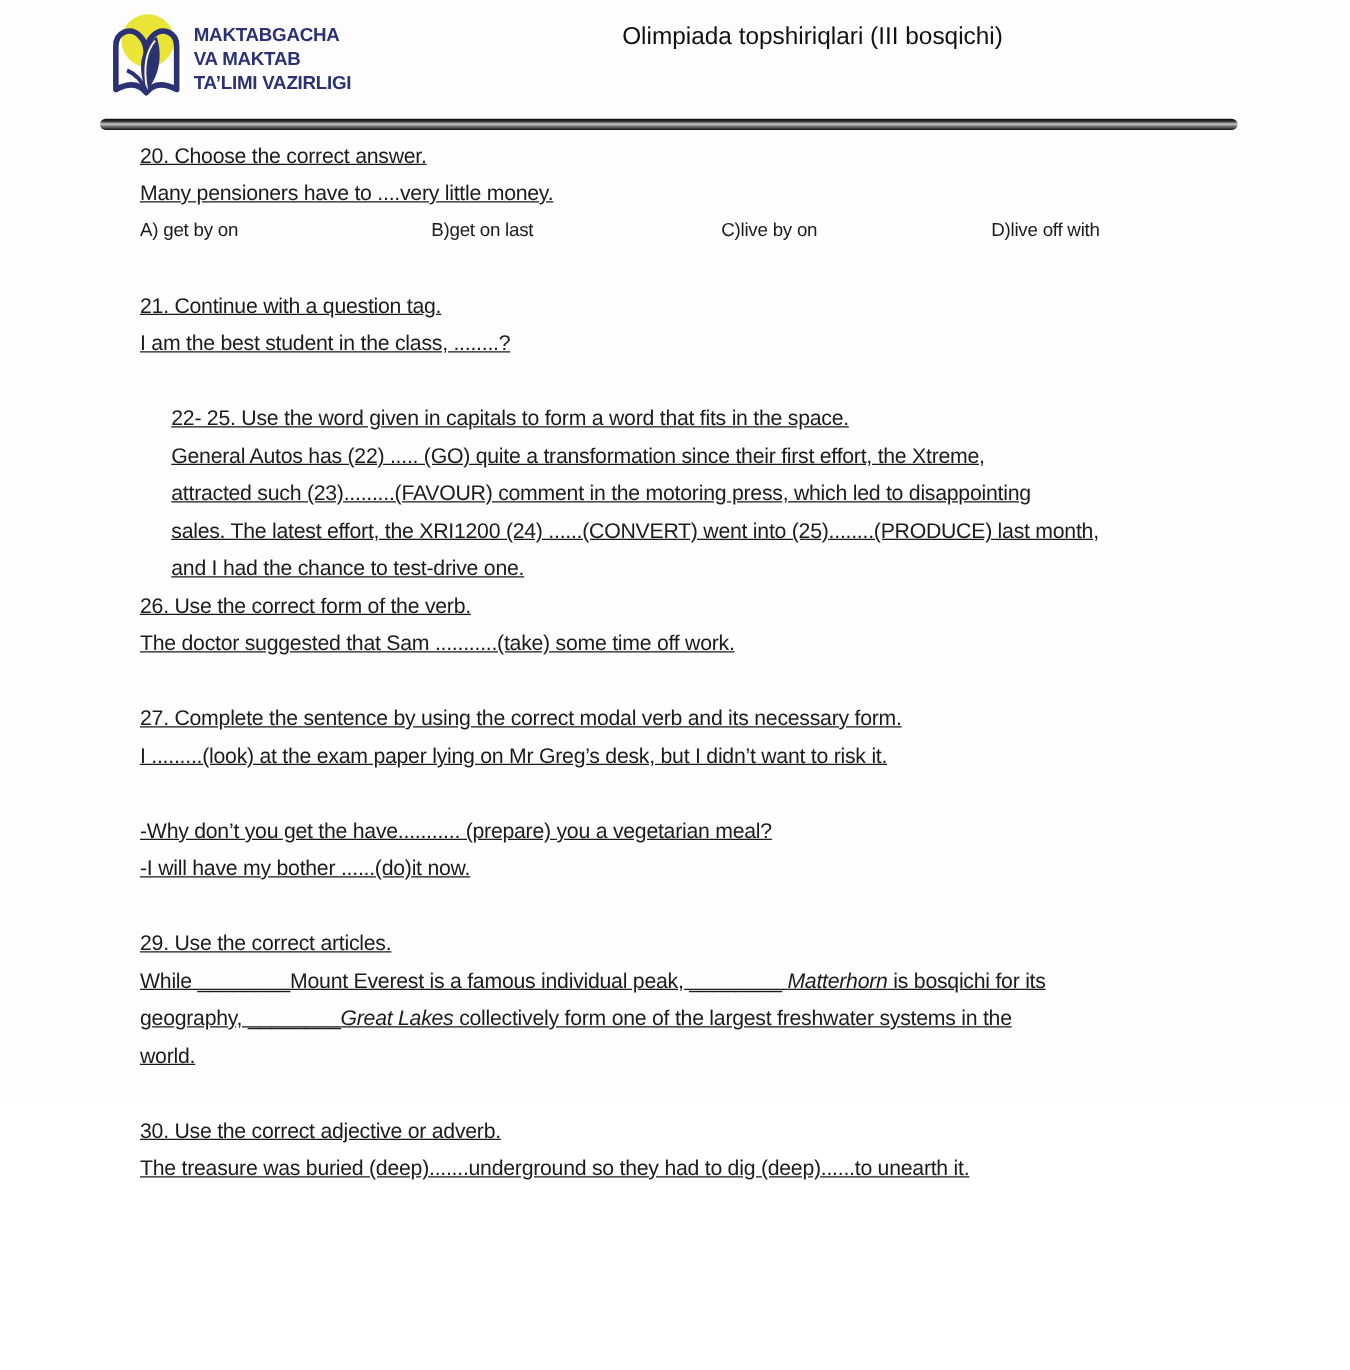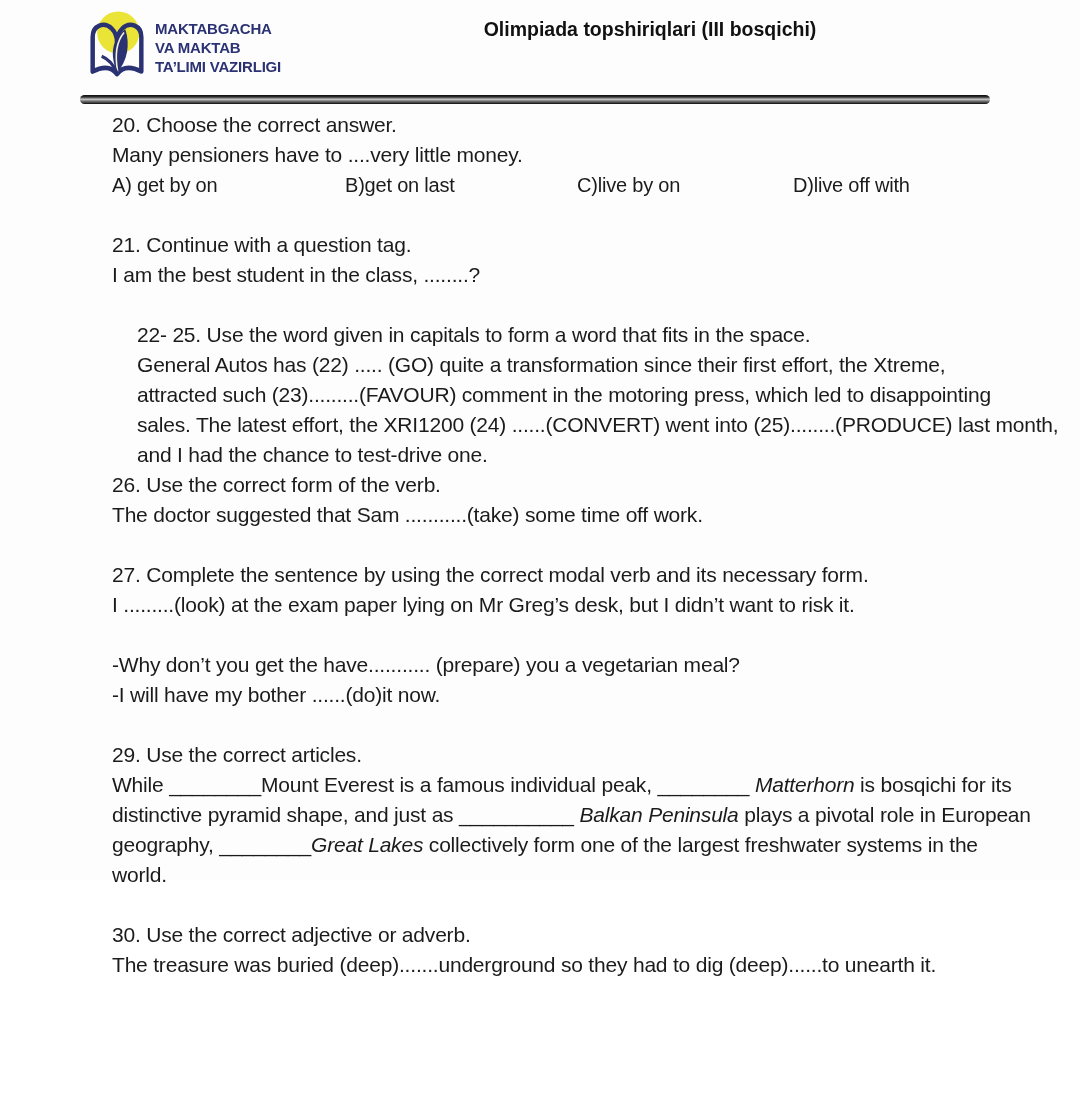"Olimpiada topshiriqlari (III bosqichi)" .doc-title { font-weight: bold -> normal }
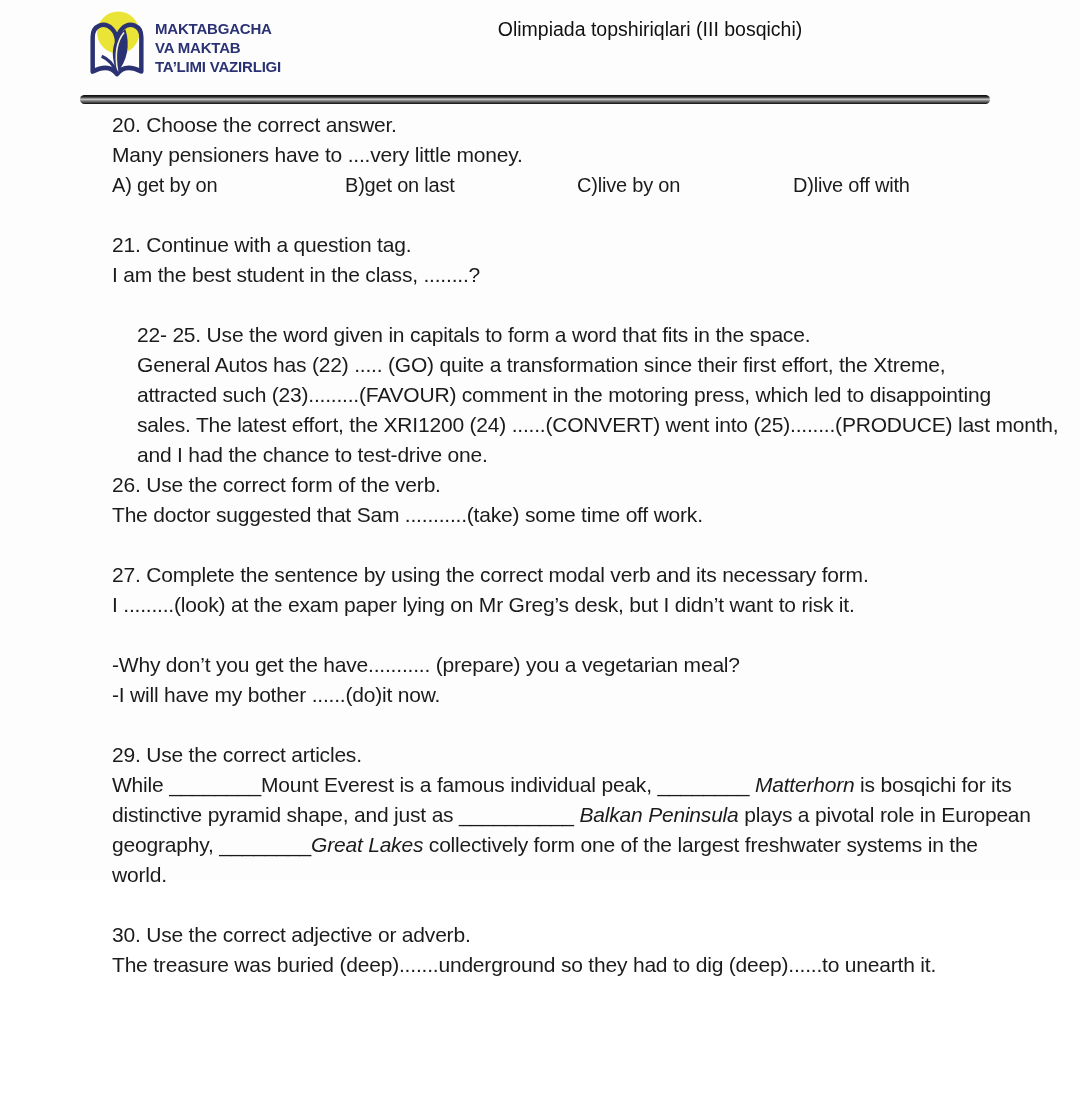"20. Choose the correct answer." .line { font-size: 21px -> 17px; text-decoration: none -> underline }
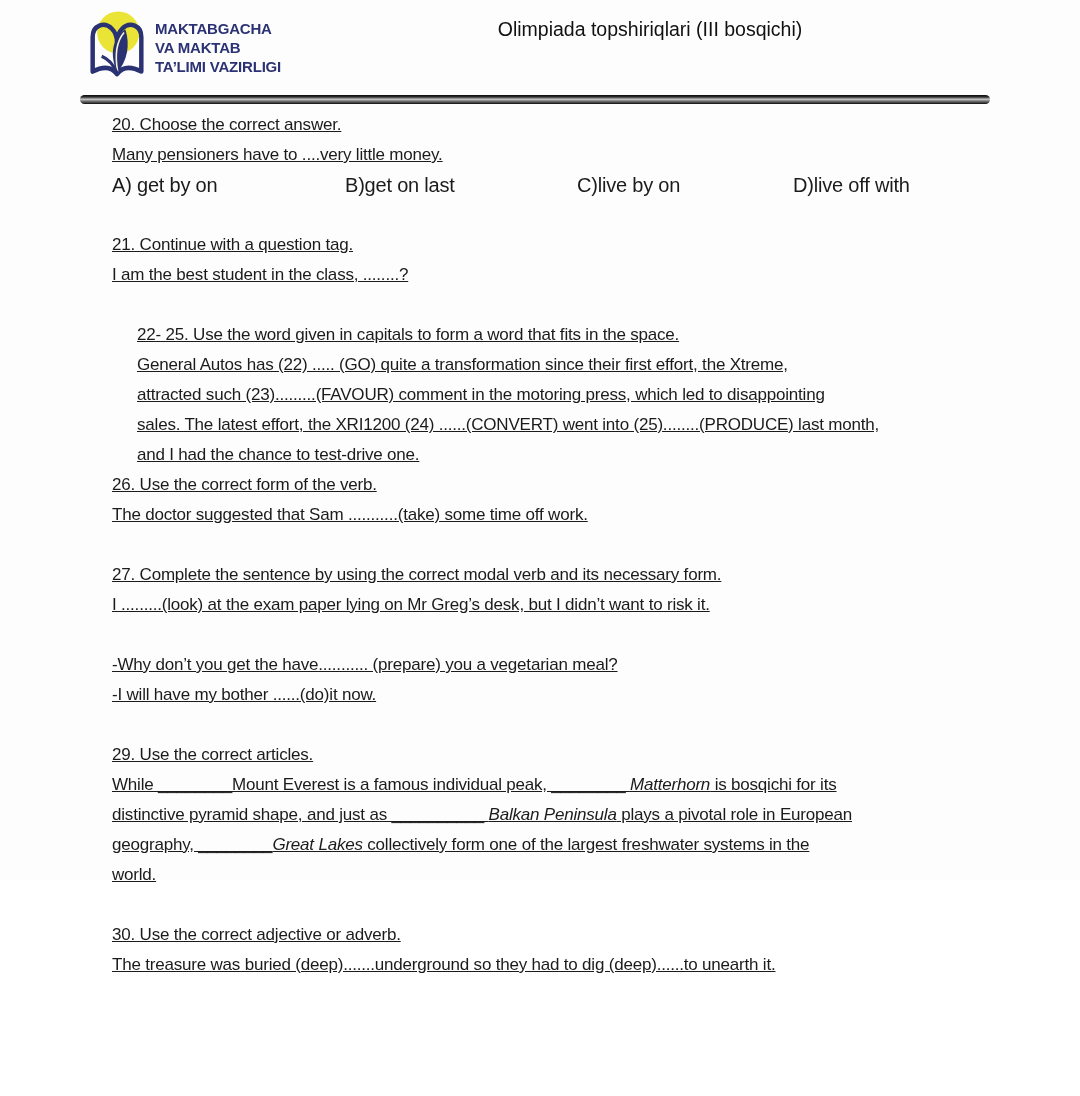"A) get by on" .options-row { font-size: 20px -> 15px }
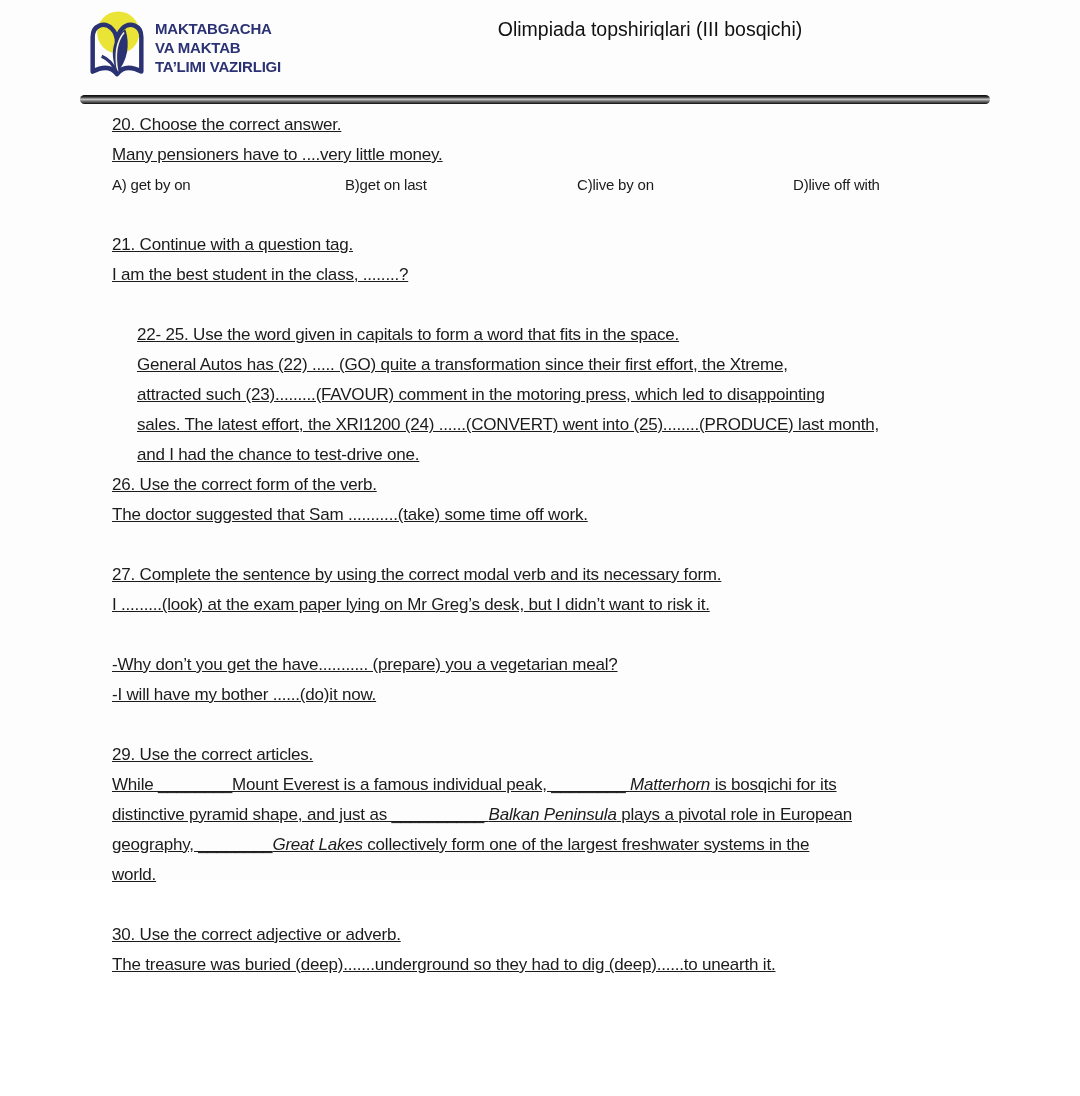"distinctive pyramid shape, and just" p.line { html: <p><span>distinctive pyramid shape, and just as __________ </span><span>Balkan Peninsula</span><span> plays a pivotal role in European</span></p> -> none }
